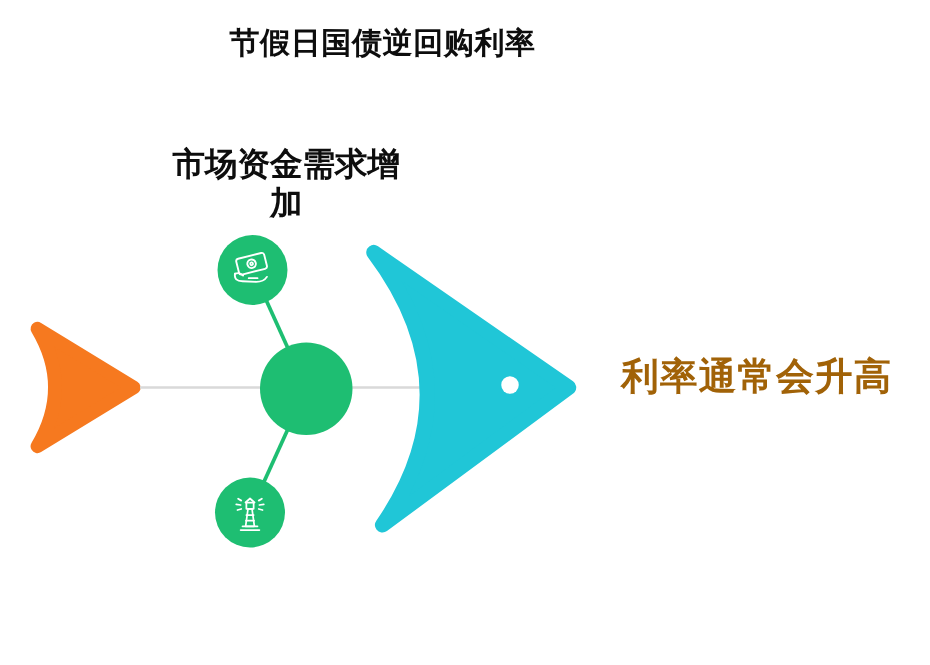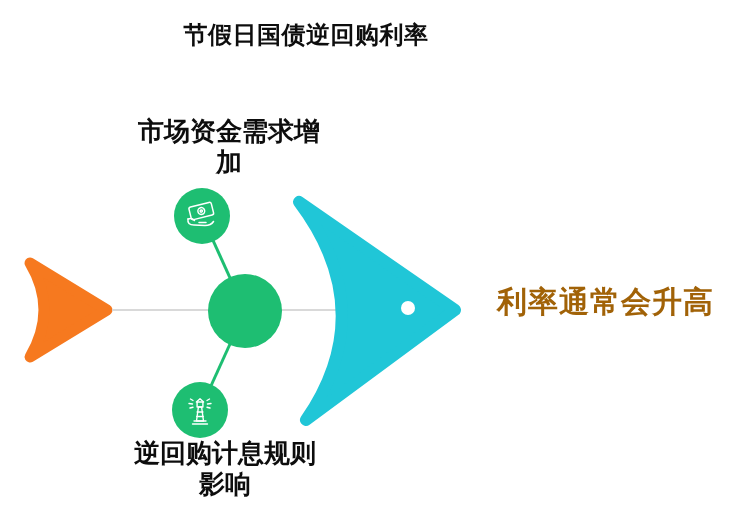"逆回购计息规则影响" div.txt { html: <div>逆回购计息规则影响</div> -> none }
